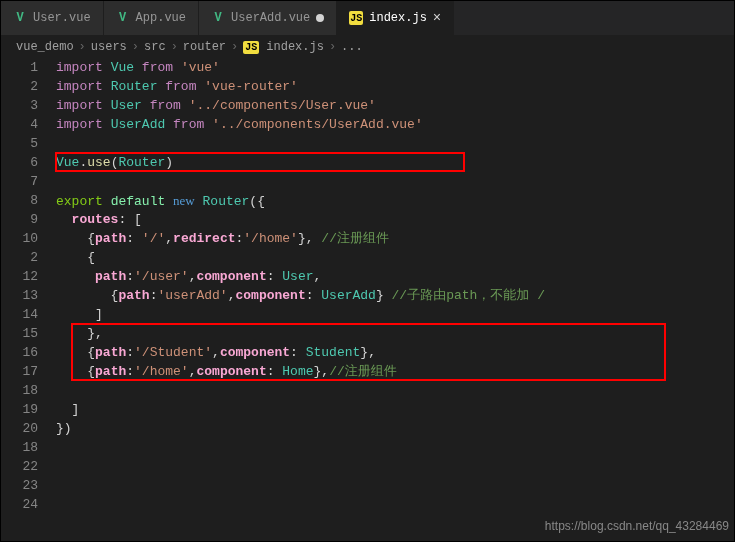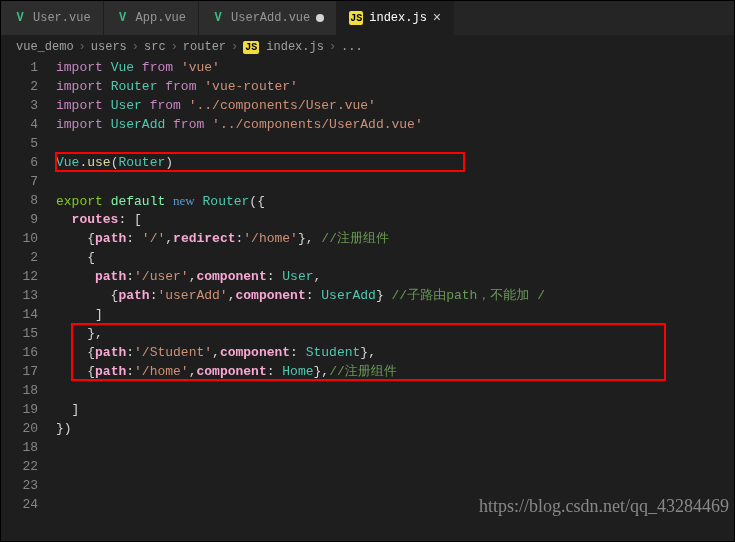"https://blog.csdn.net/qq_43284469" .watermark { bottom: 24px -> 8px; font-family: Liberation Serif, serif -> Liberation Sans, sans-serif; font-size: 18px -> 12px }
